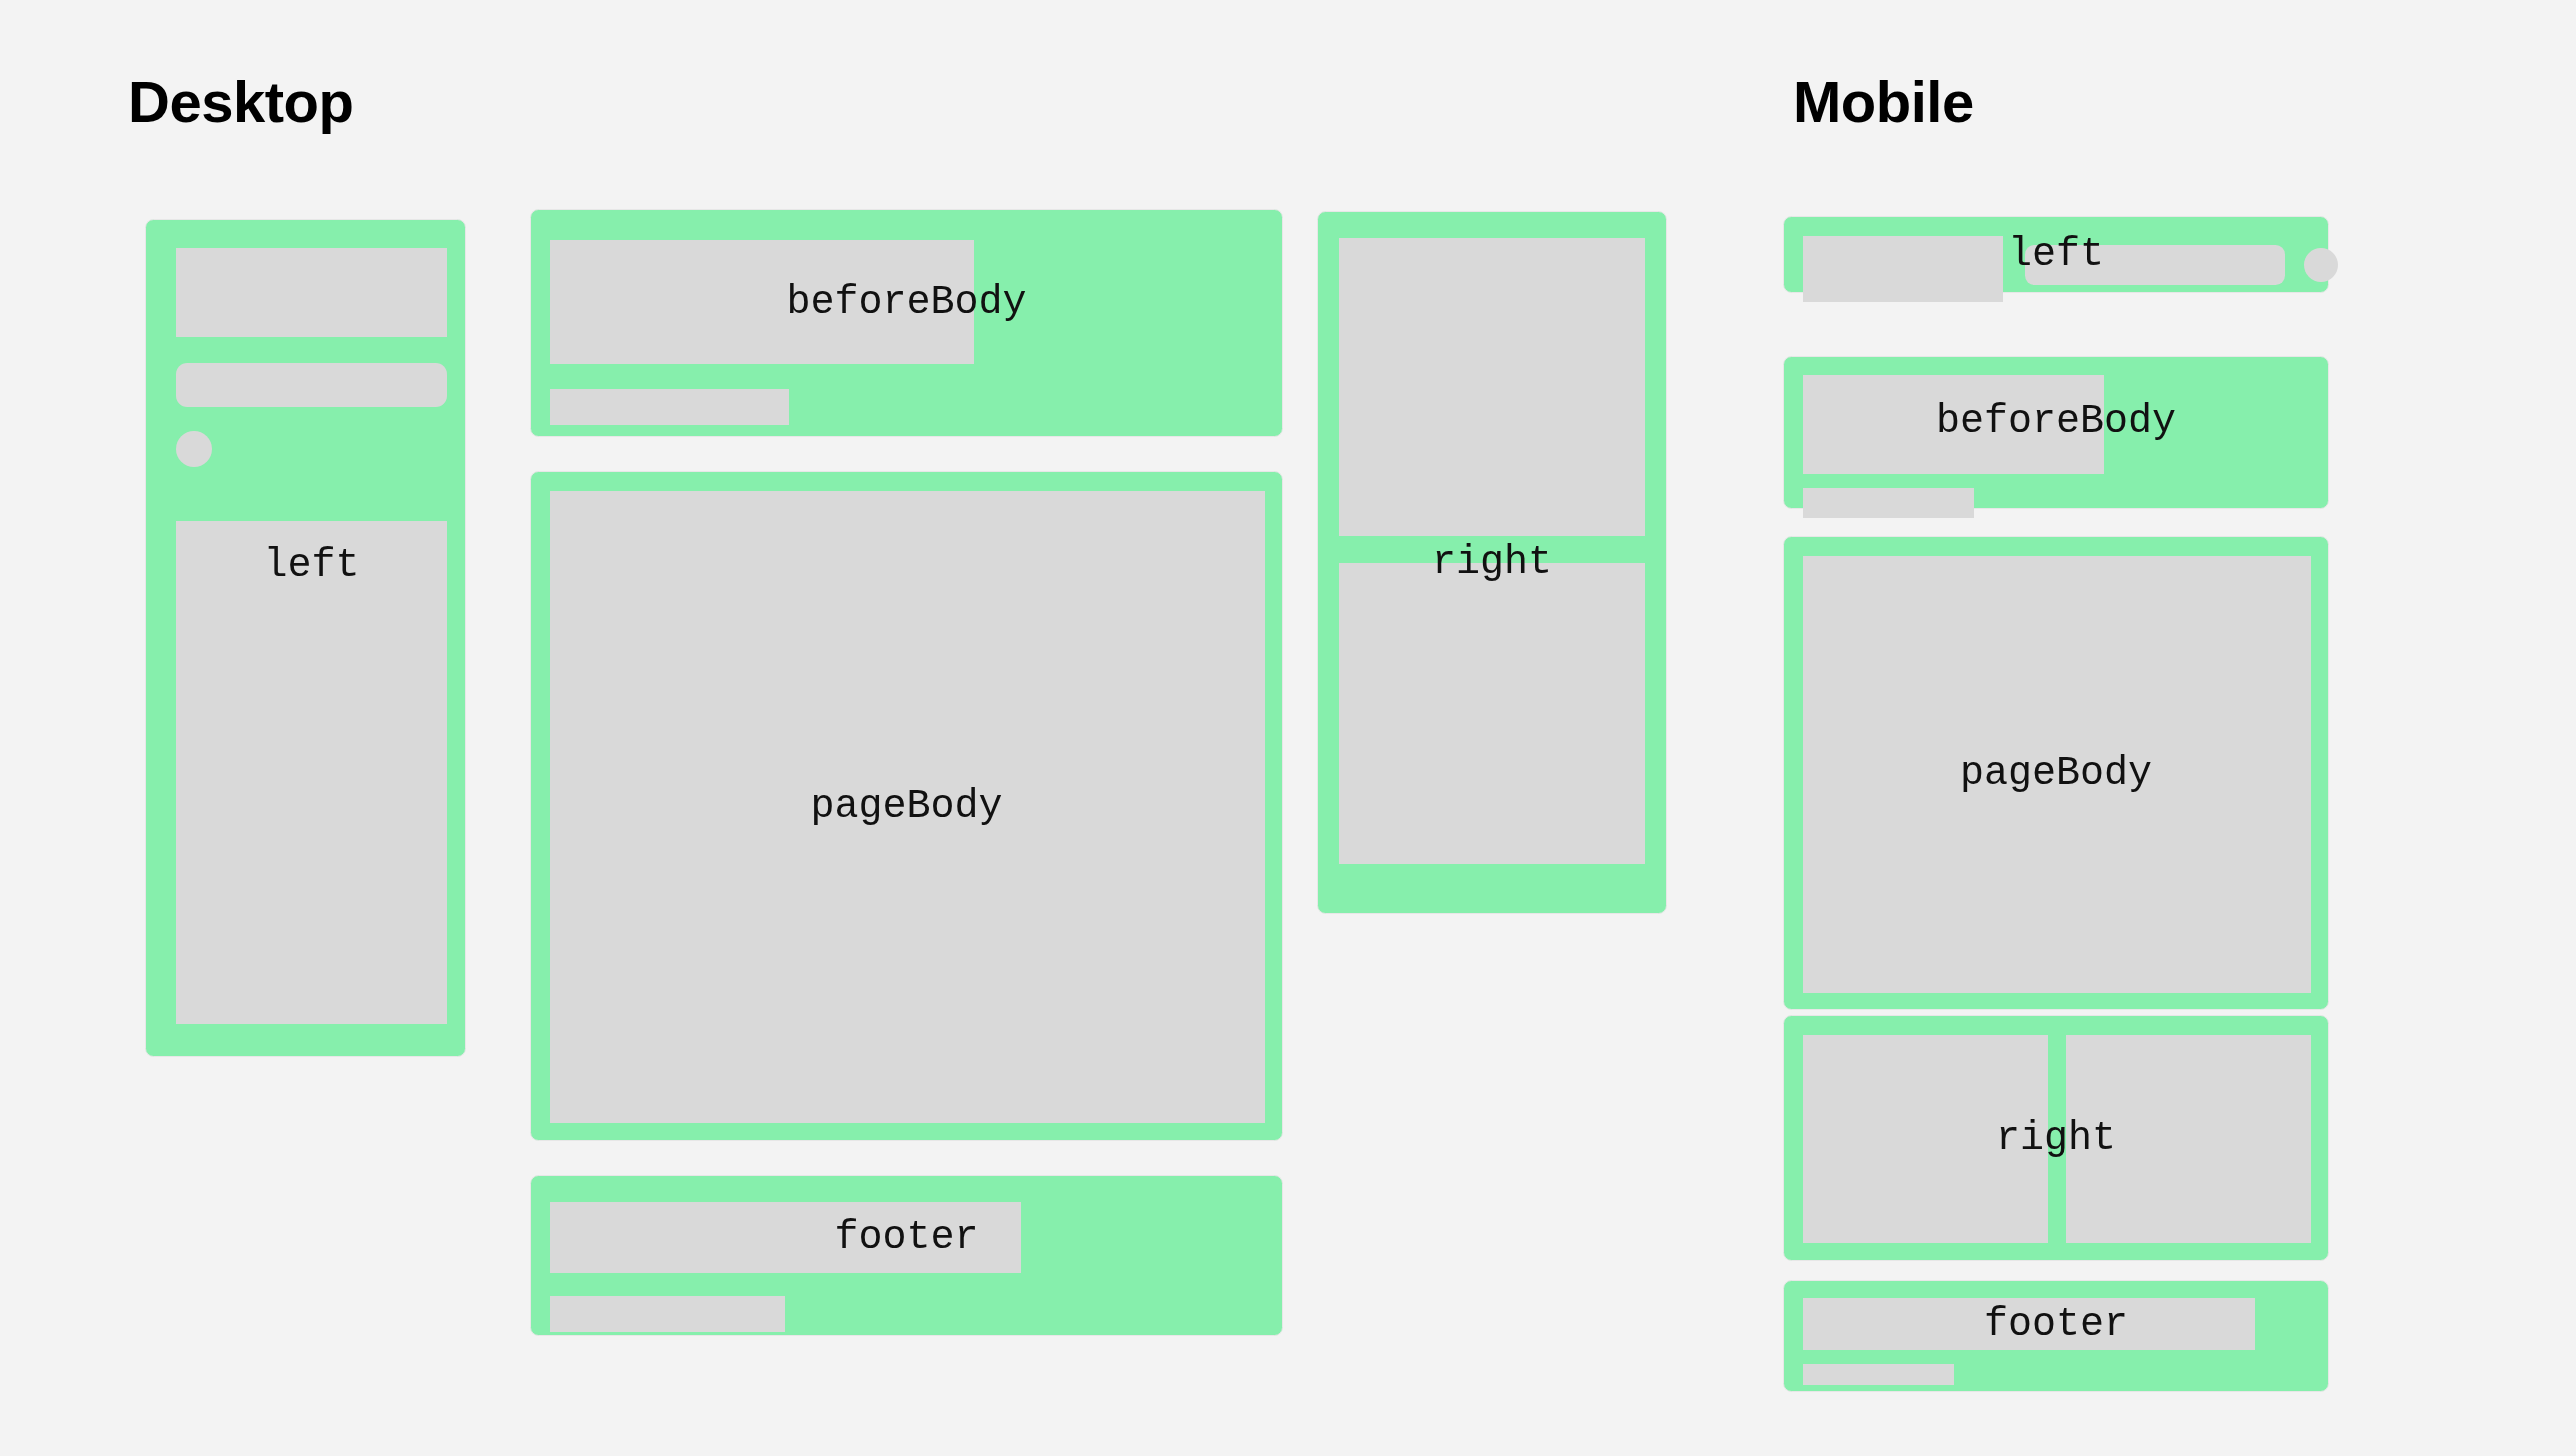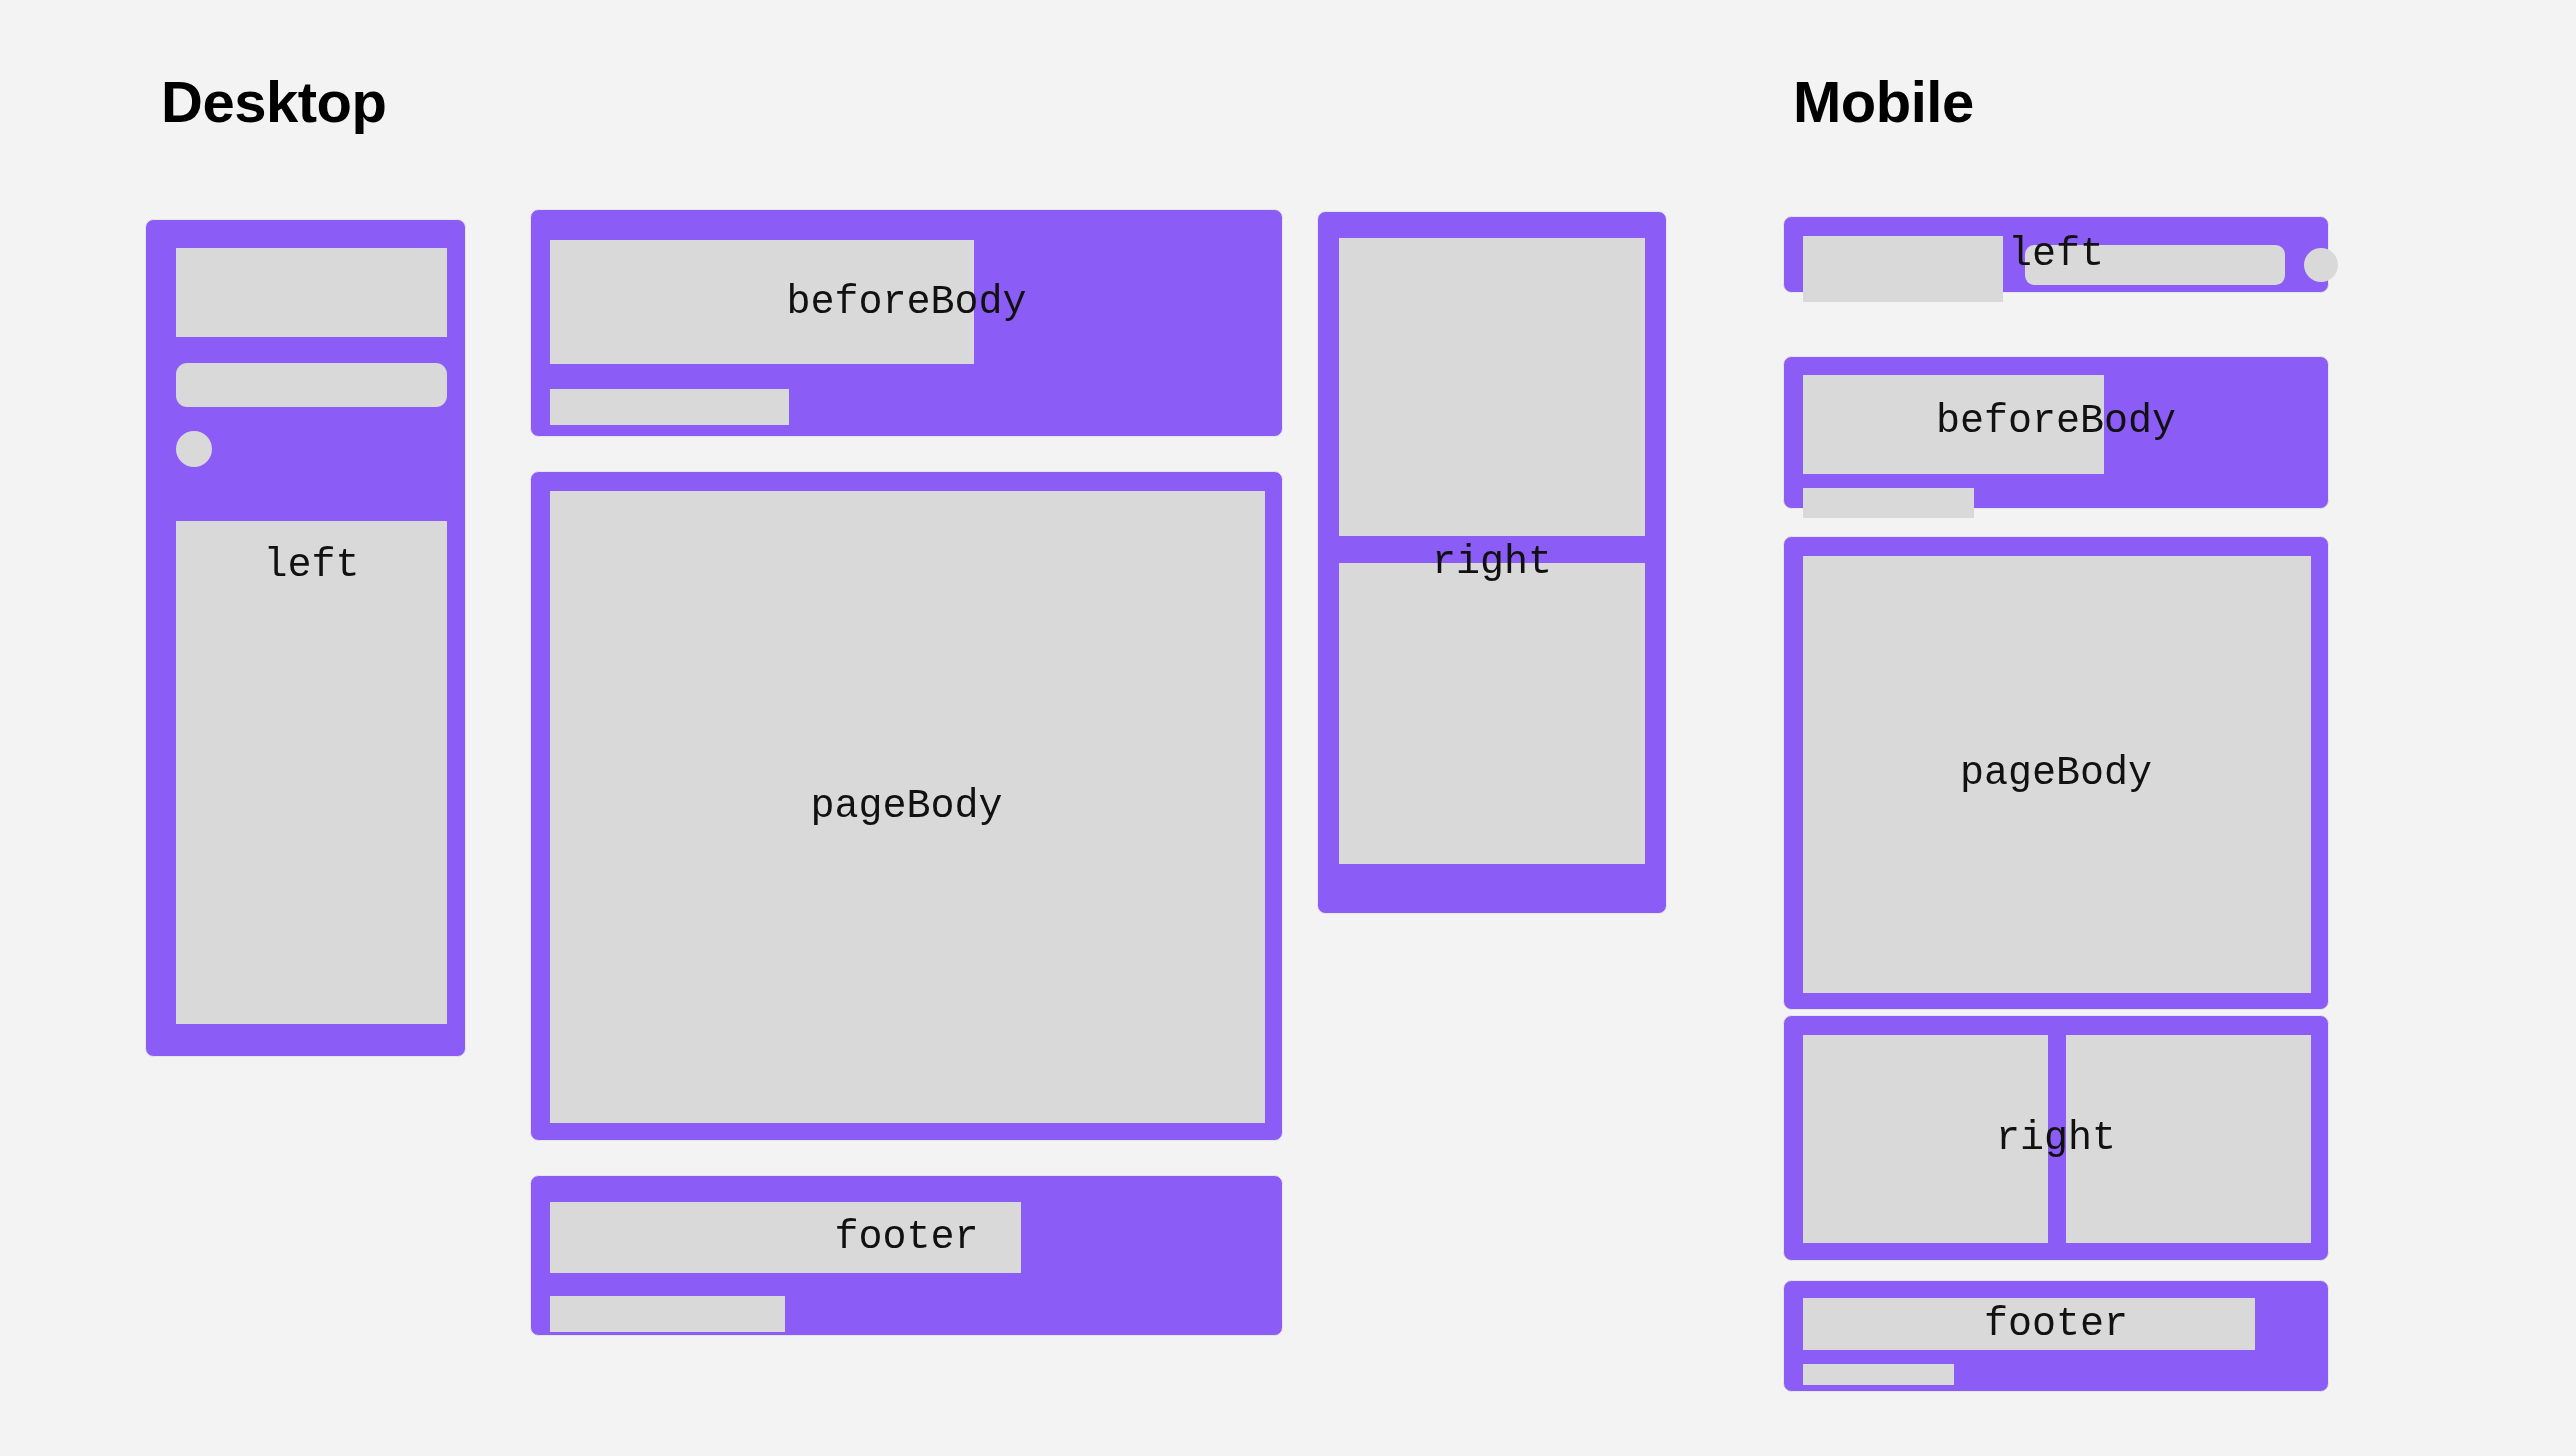"Desktop" #desktop-title { left: 161px -> 128px }
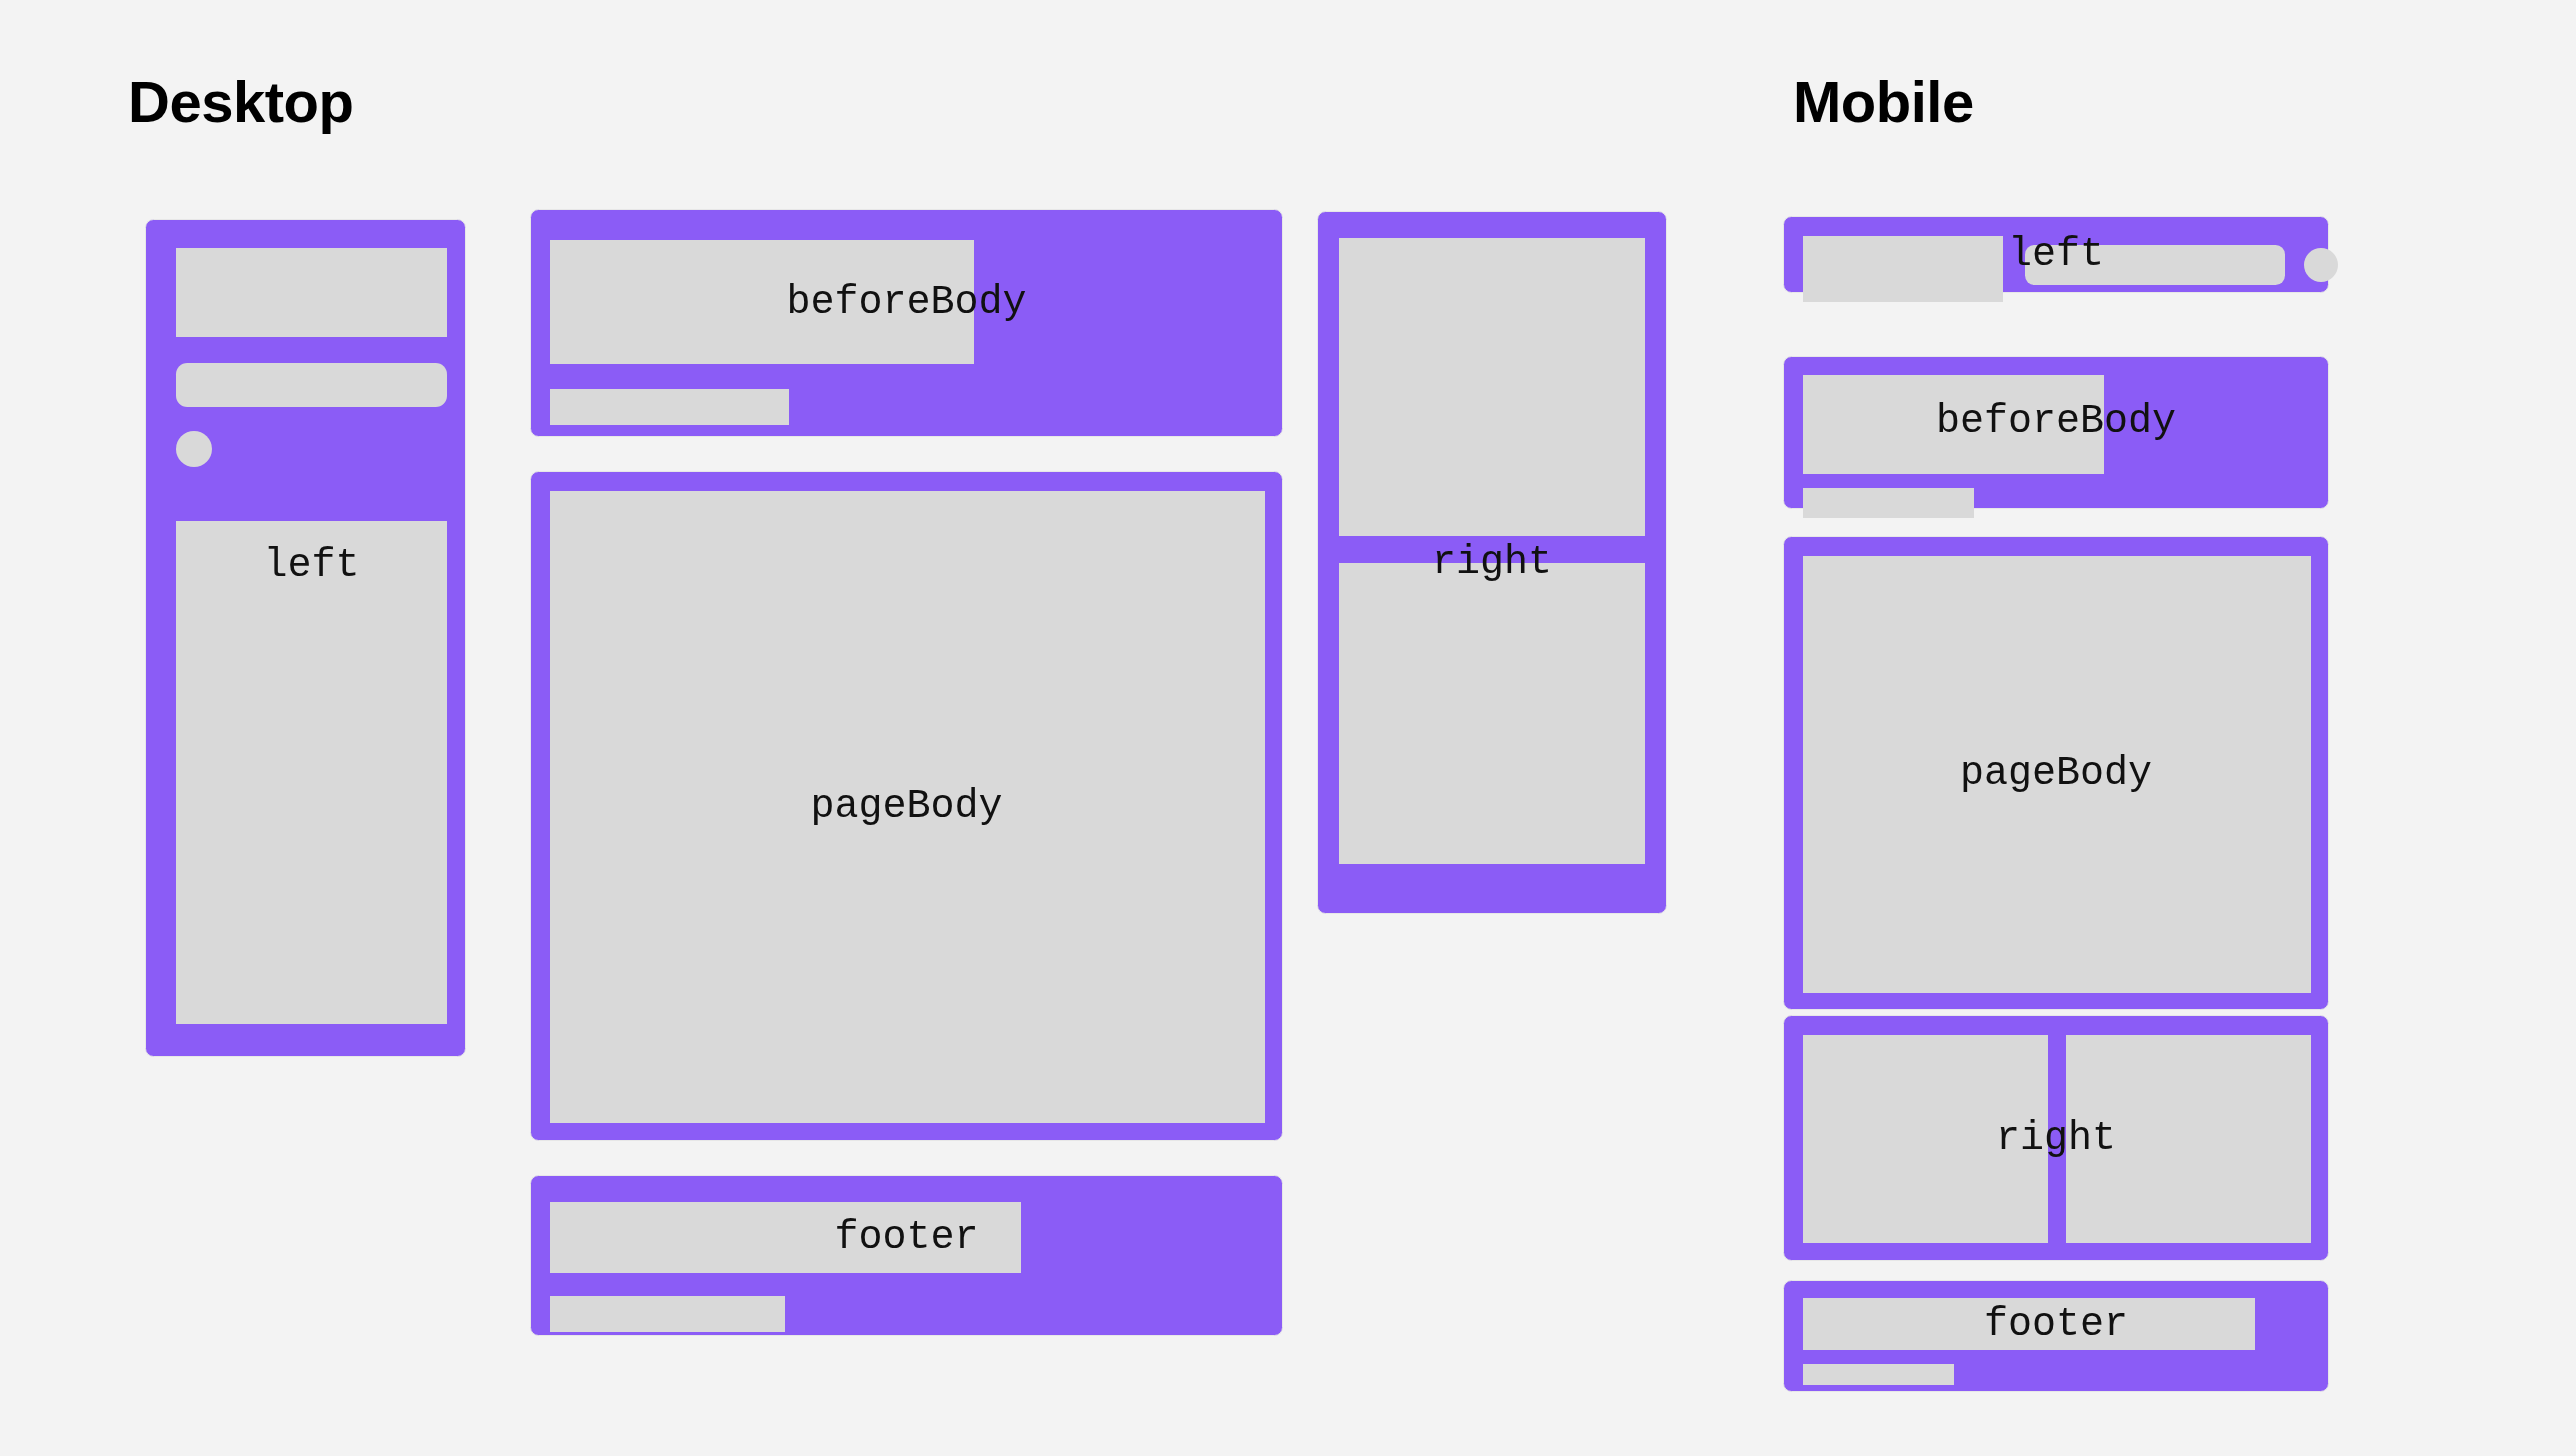"left" .card { background: #8b5cf6 -> #86efac }
